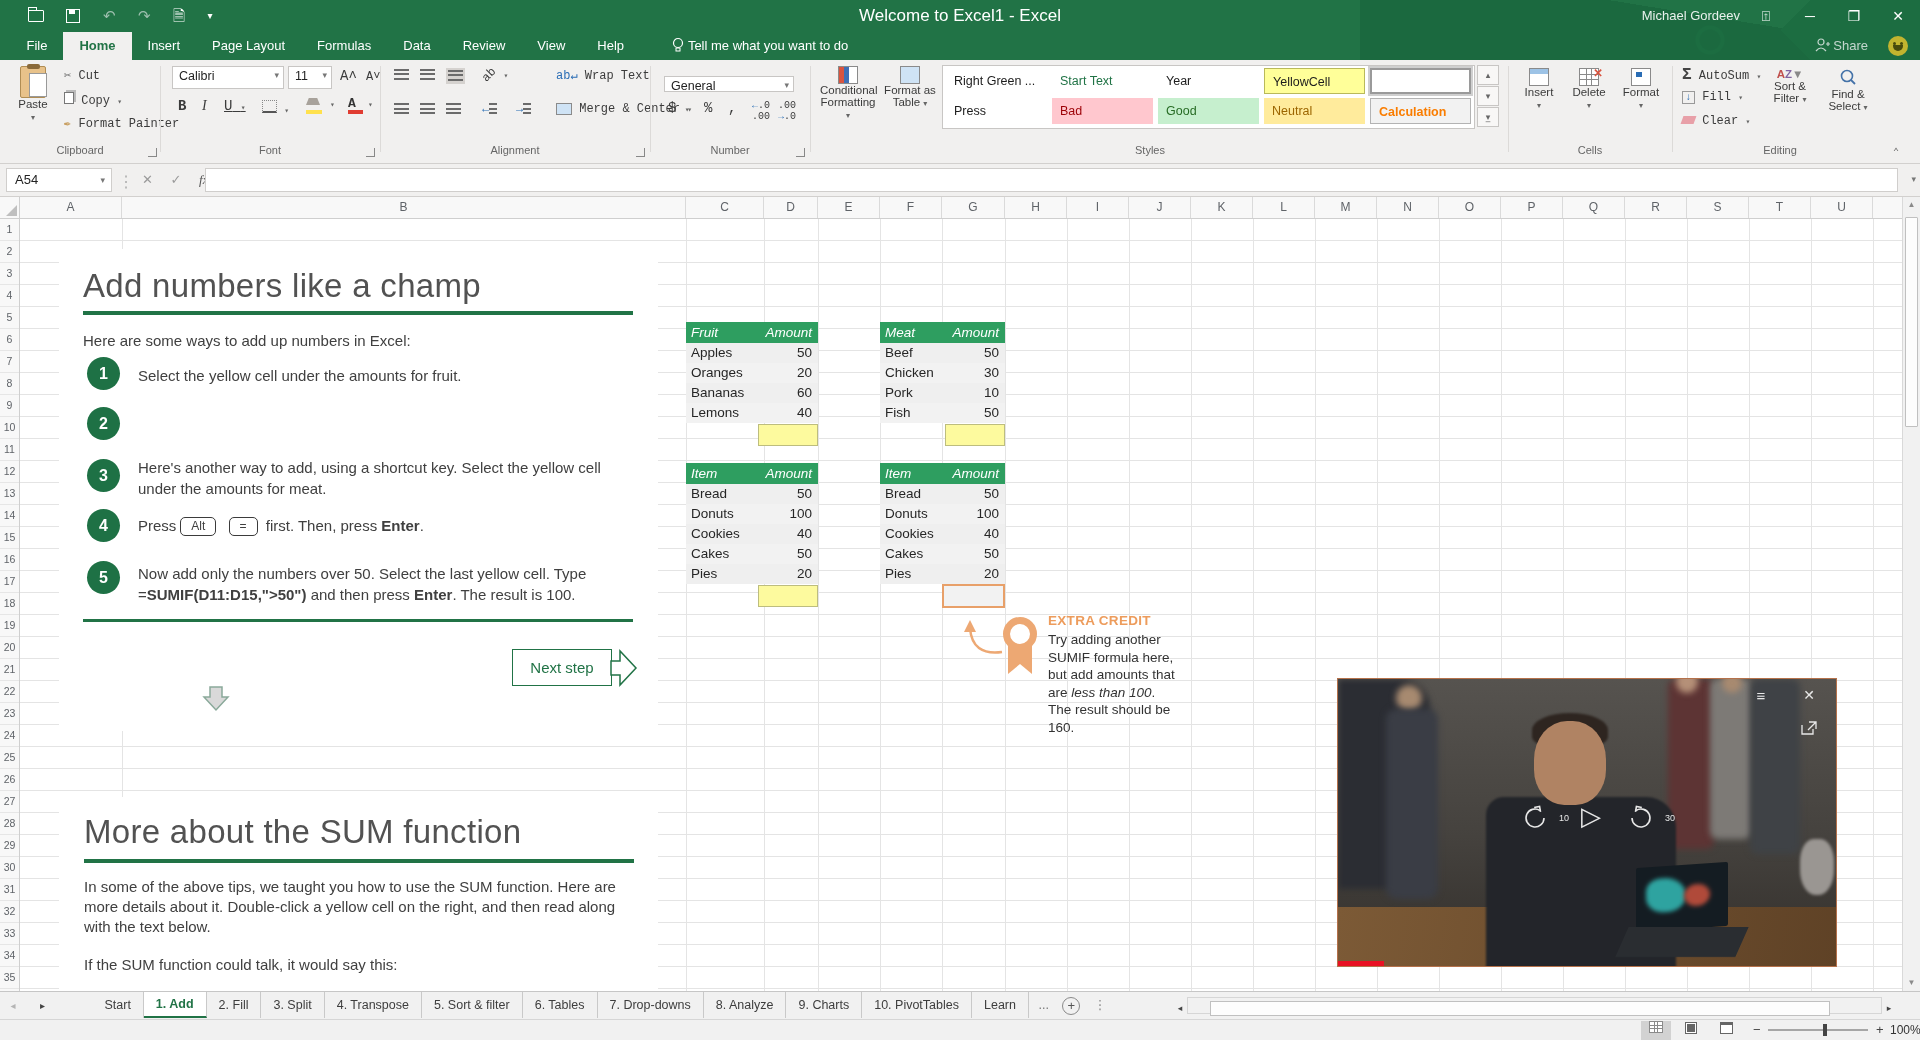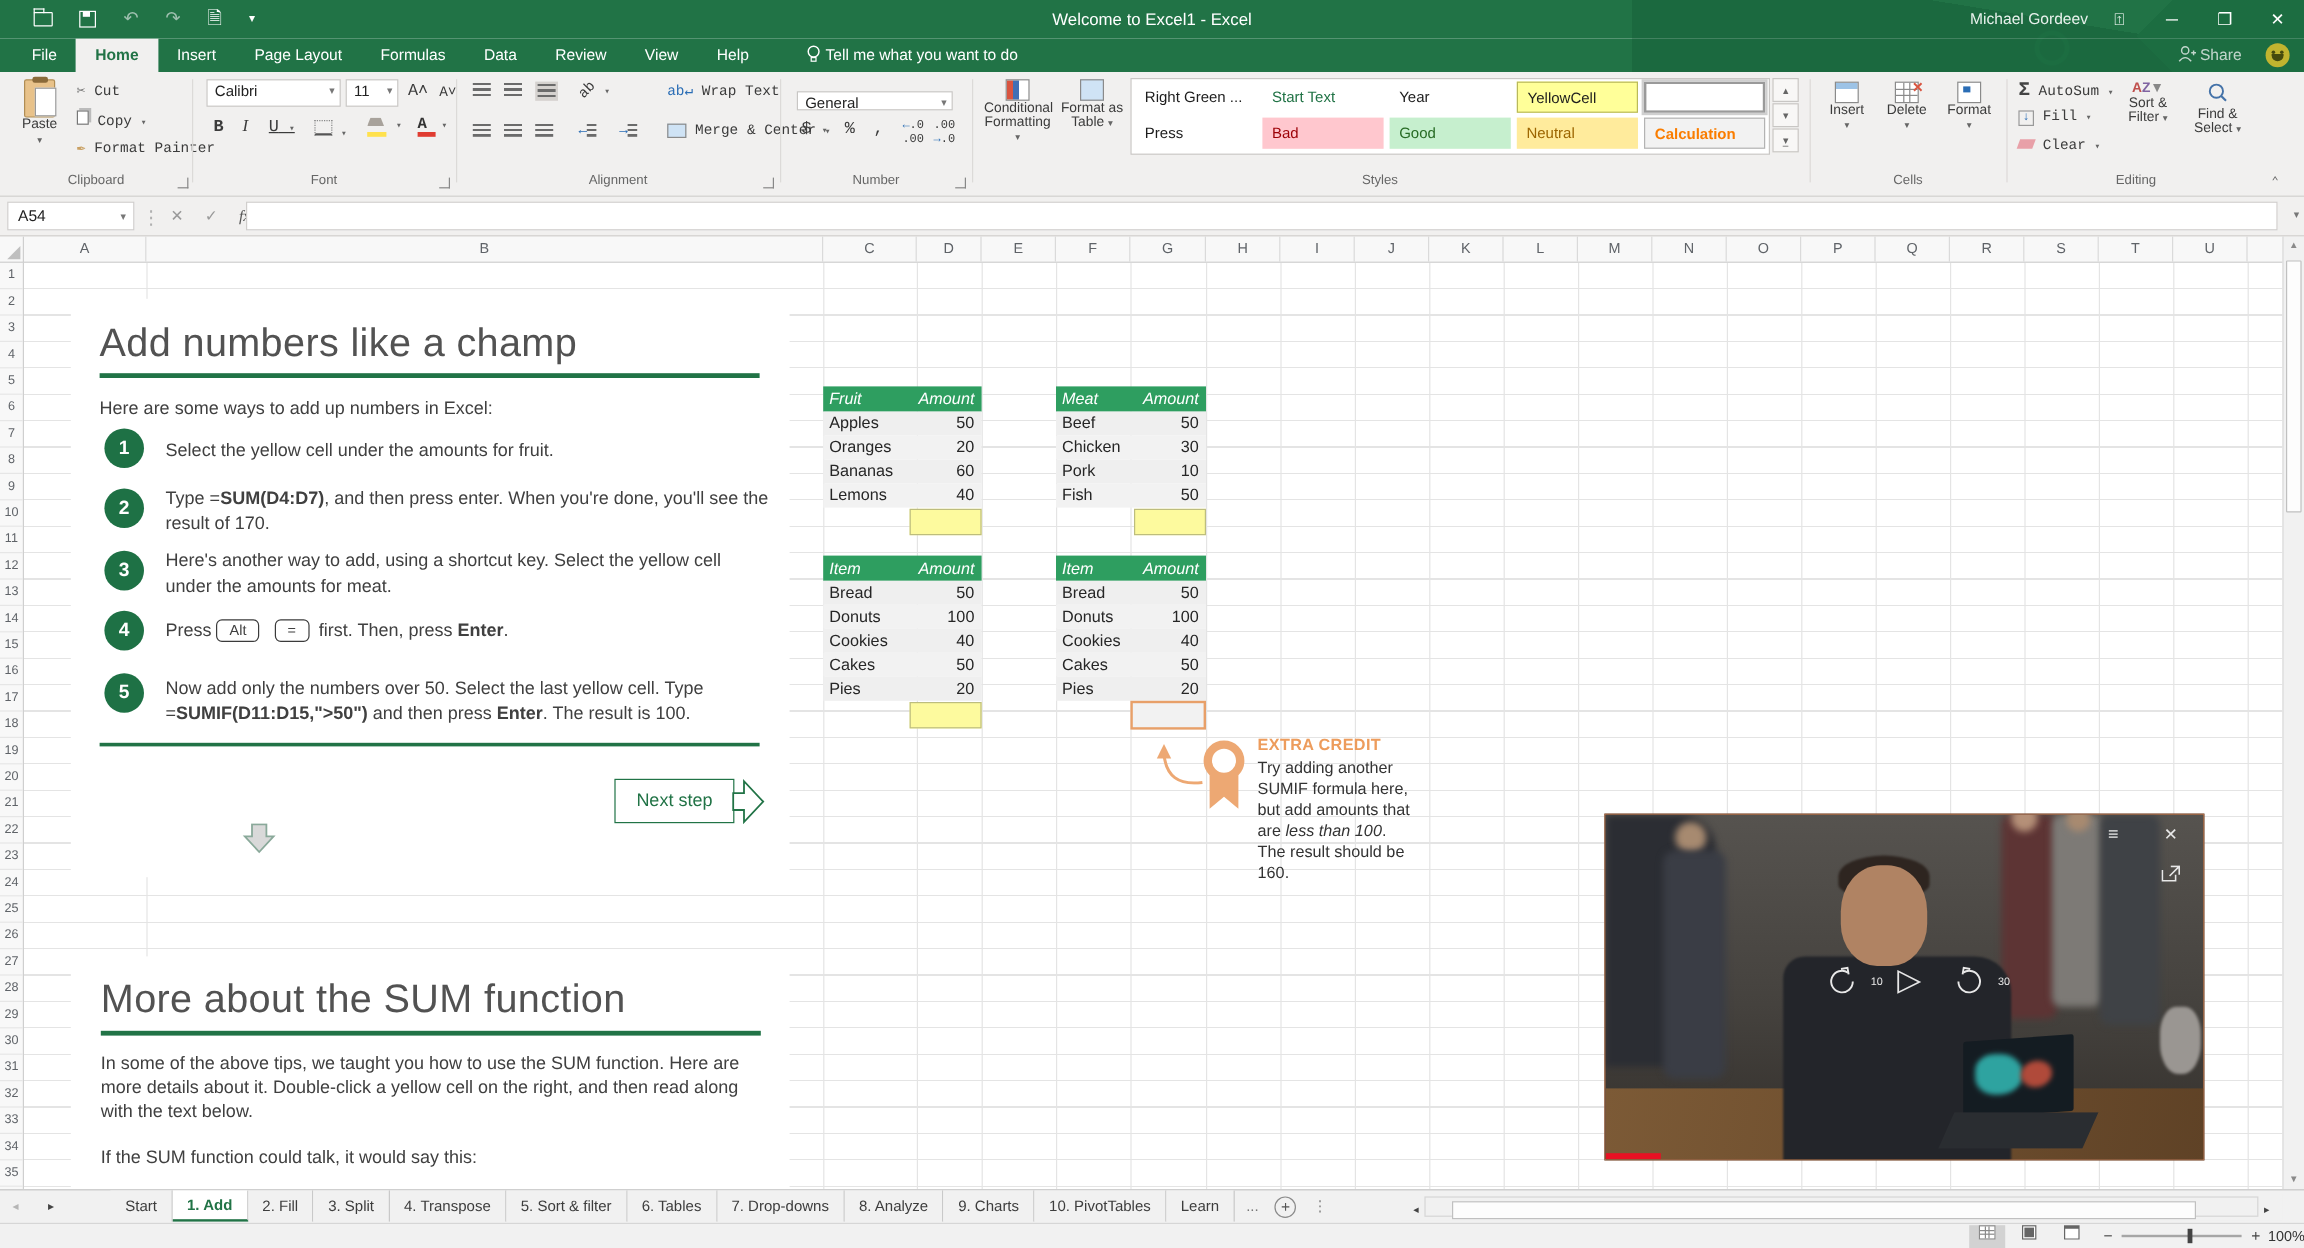"Welcome to Excel1 - Excel" #win-title { font-size: 14px -> 17px }
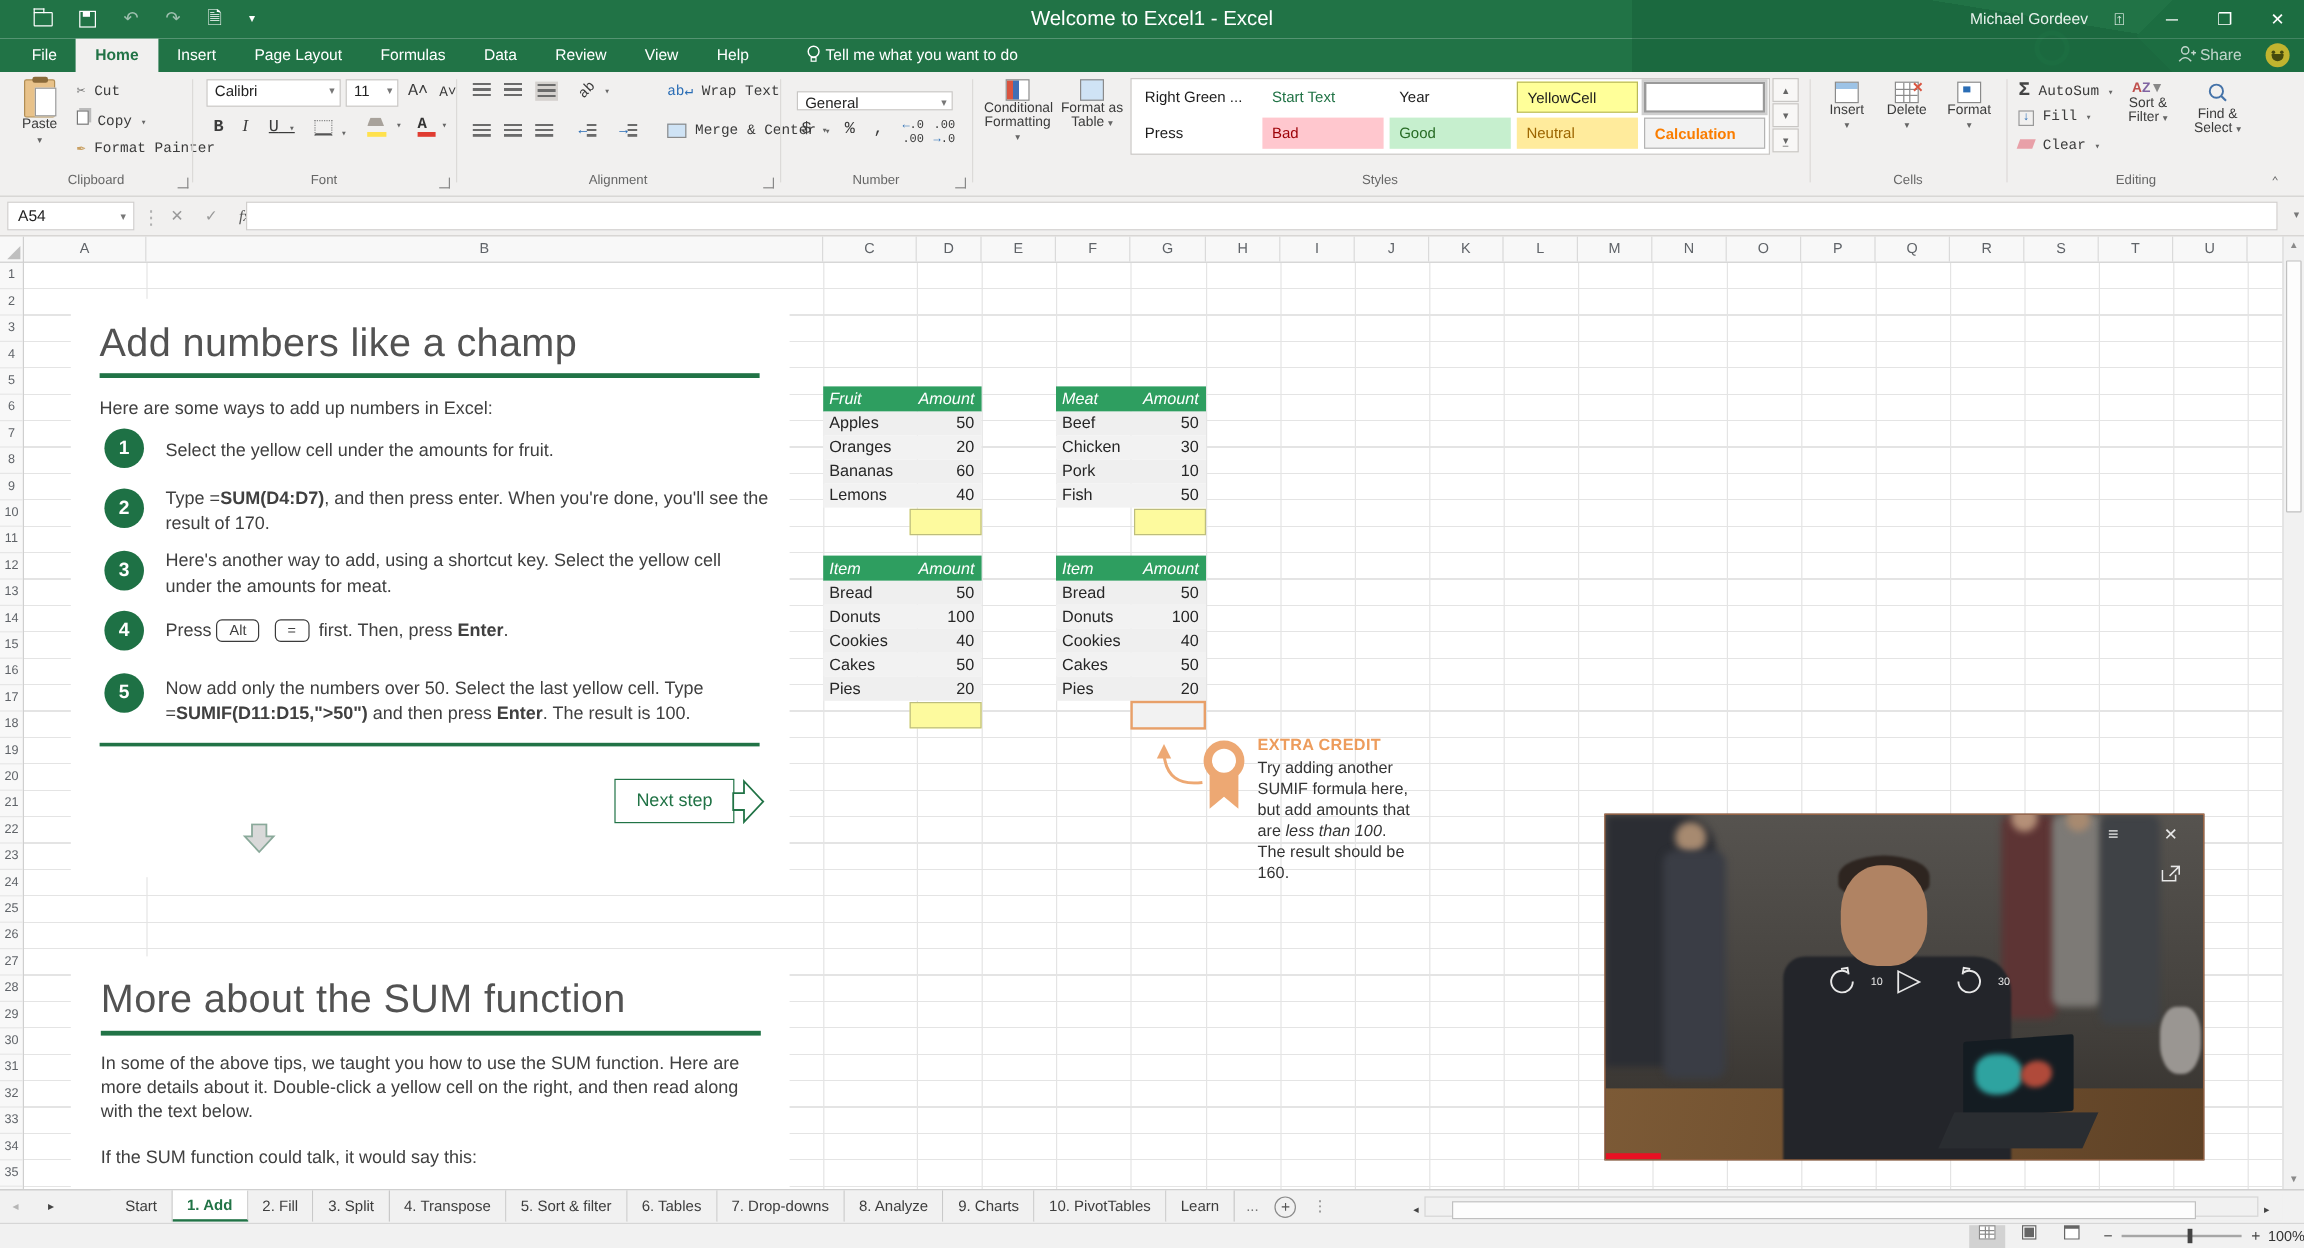"Type =SUM(D4:D7), and then press" div.step-text { html: <div><span>Type =</span><span>SUM(D4:D7)</span><span>, and then press enter. When you're done, you'll see the result of 170.</span></div> -> none }
